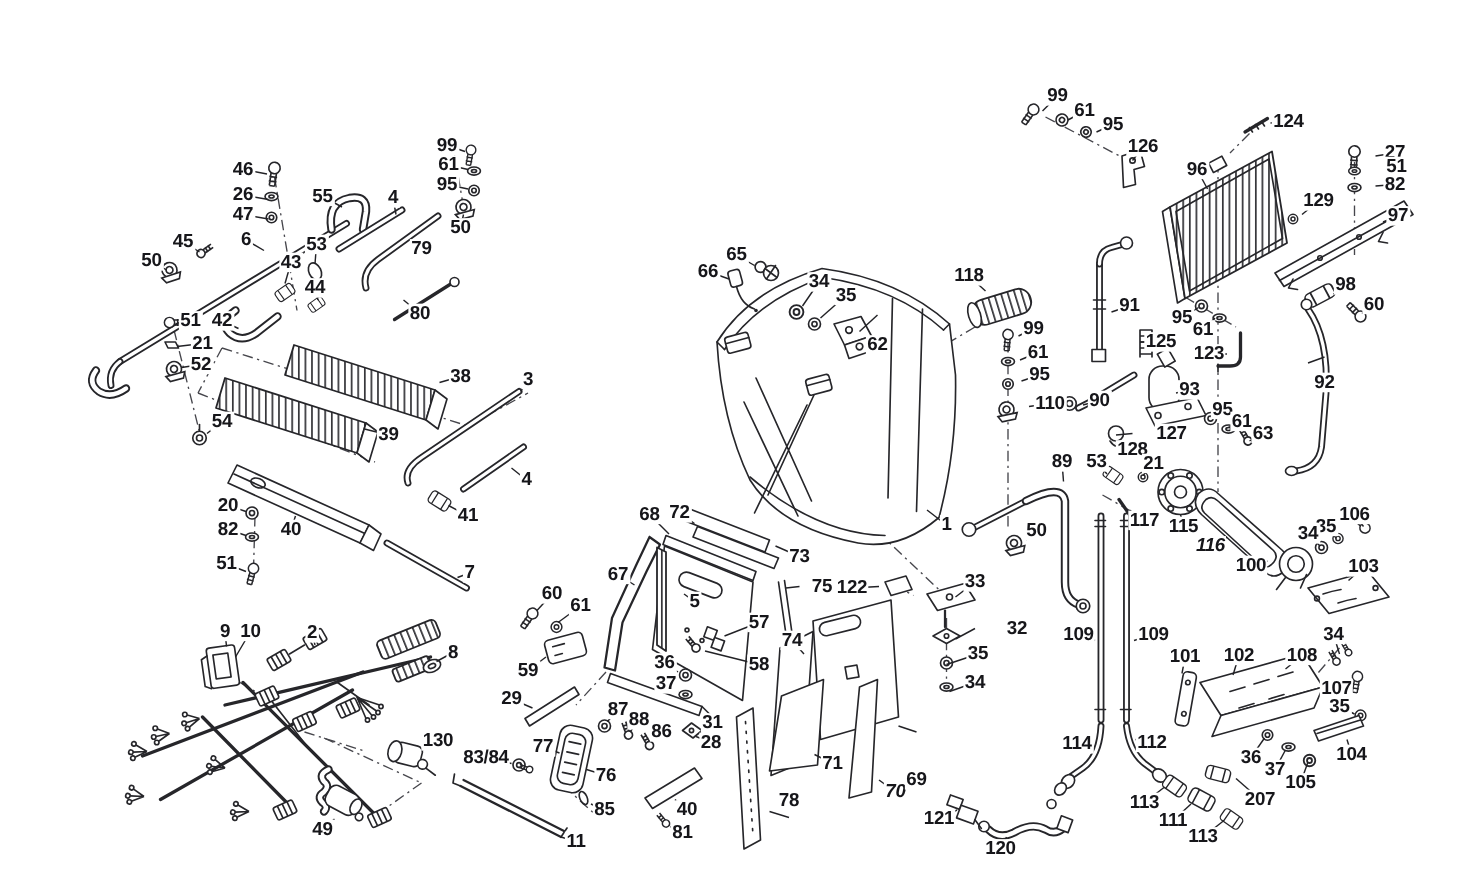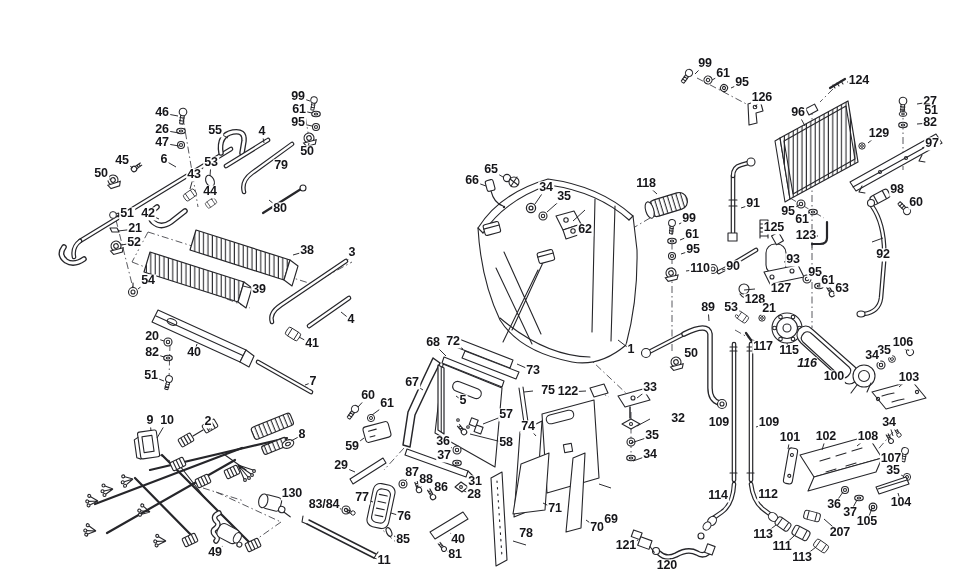"70" span.lbl { font-style: none -> italic }
